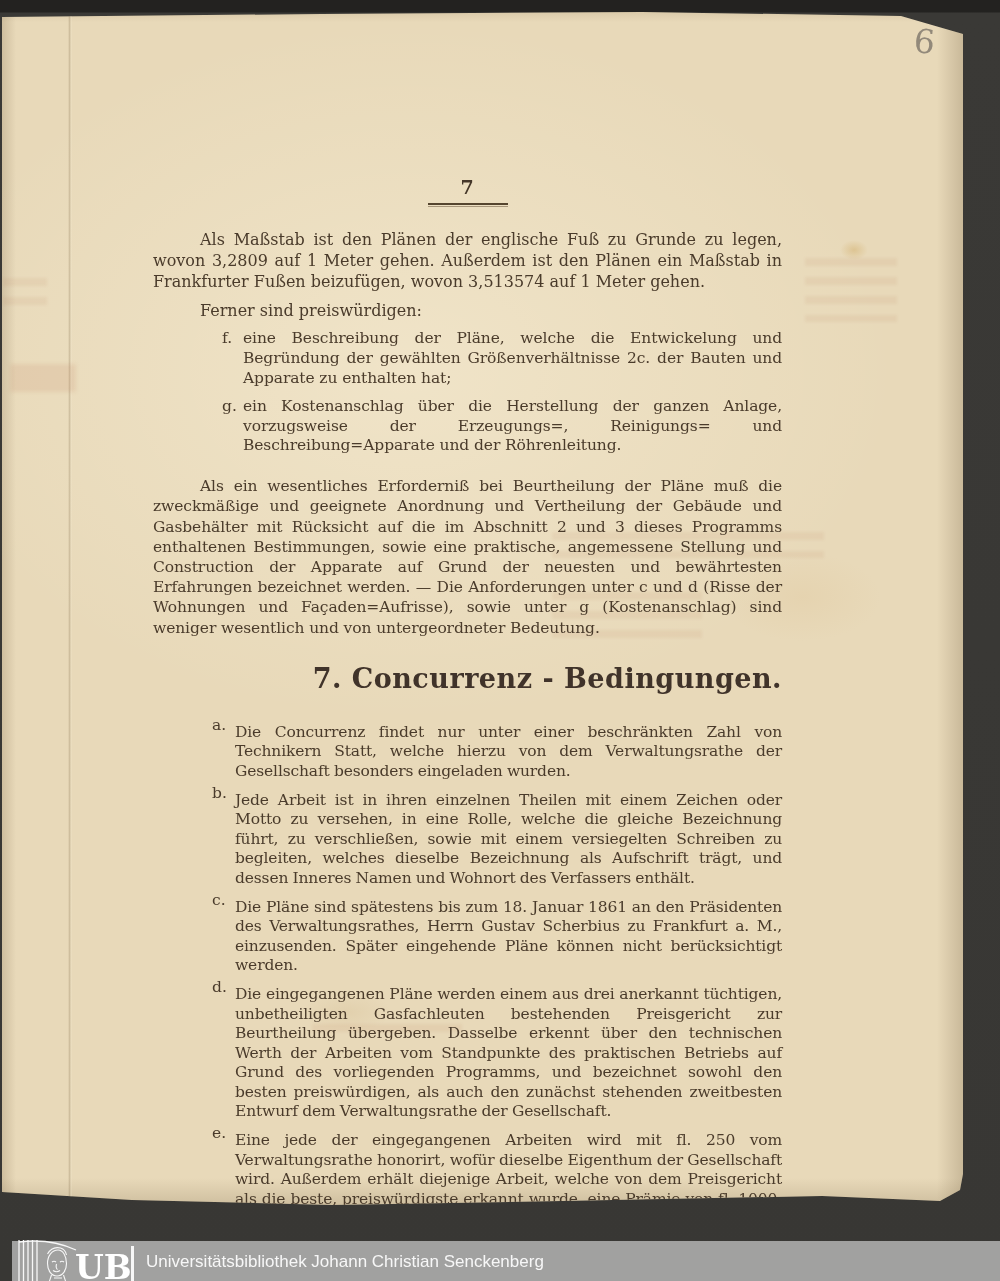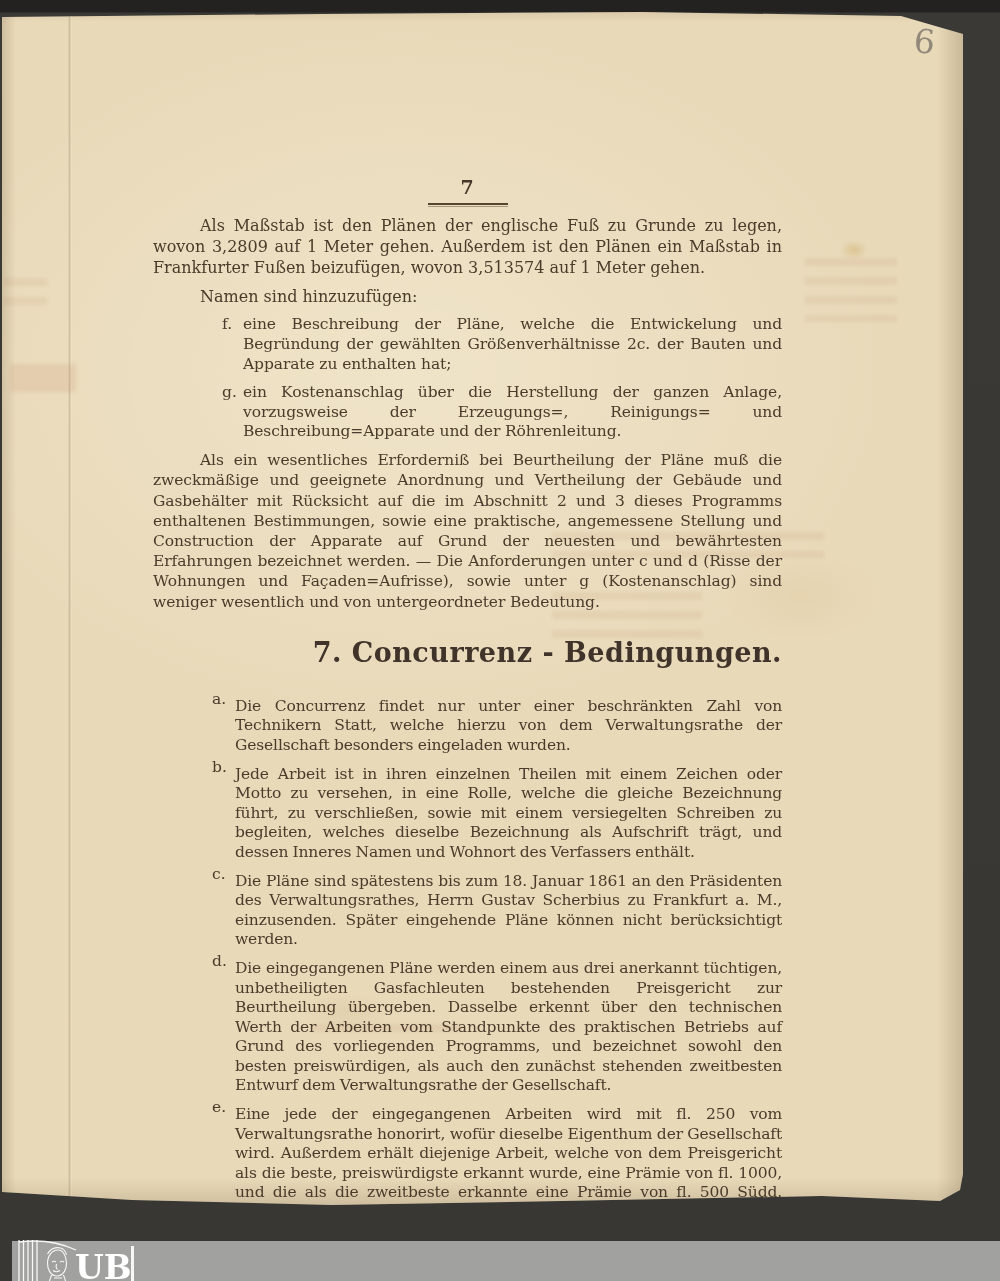"Als Maßstab ist den Plänen" .p1 { margin-top: 8px -> 22px }
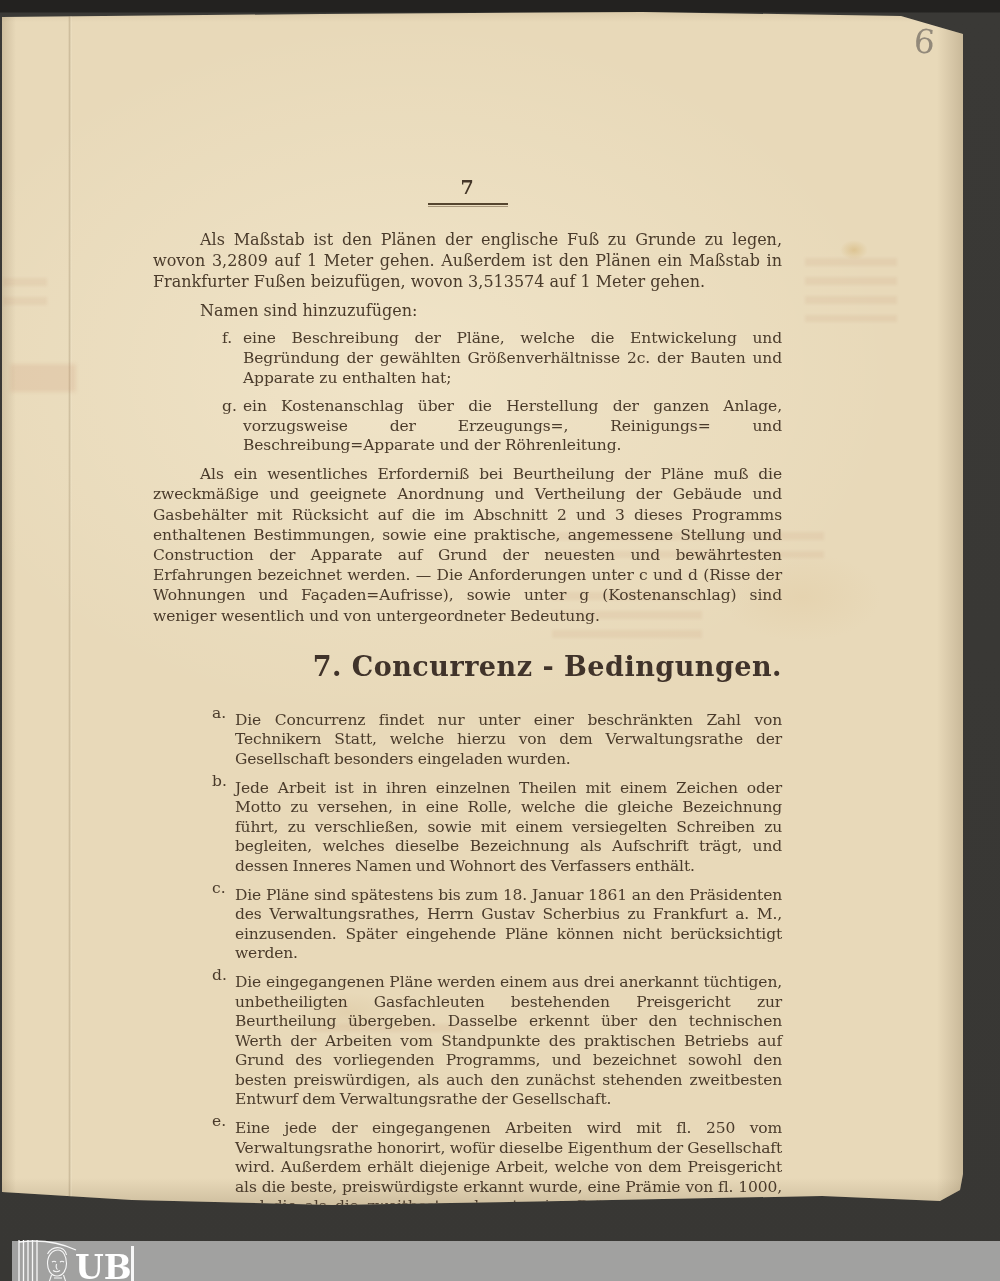"Namen sind hinzuzufügen:" p.lead { text: Namen sind hinzuzufügen -> Ferner sind preiswürdigen }
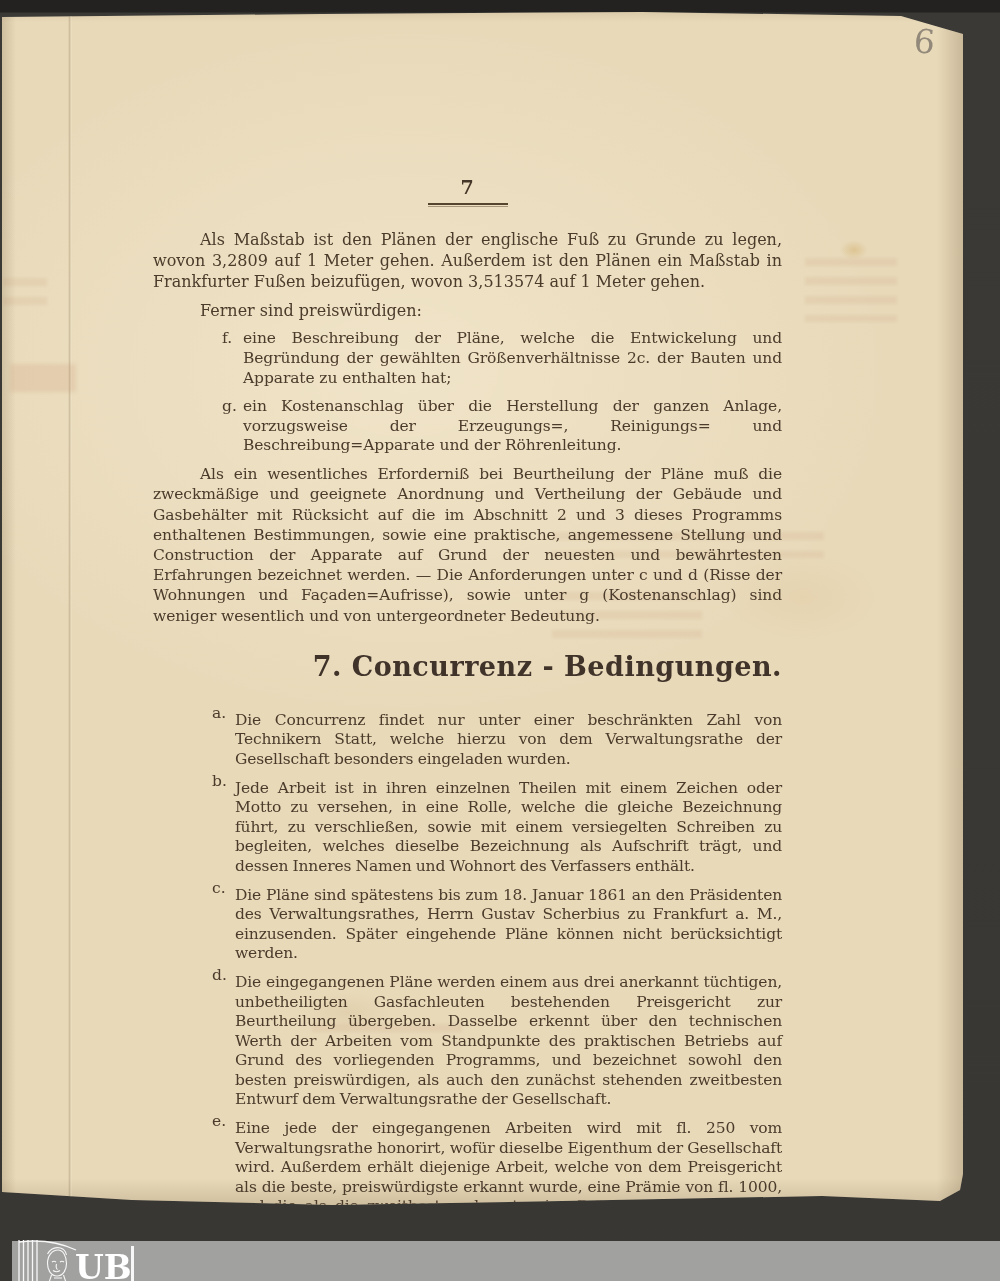"Als ein wesentliches Erforderniß bei" .p3 { margin-top: 8px -> 20px }
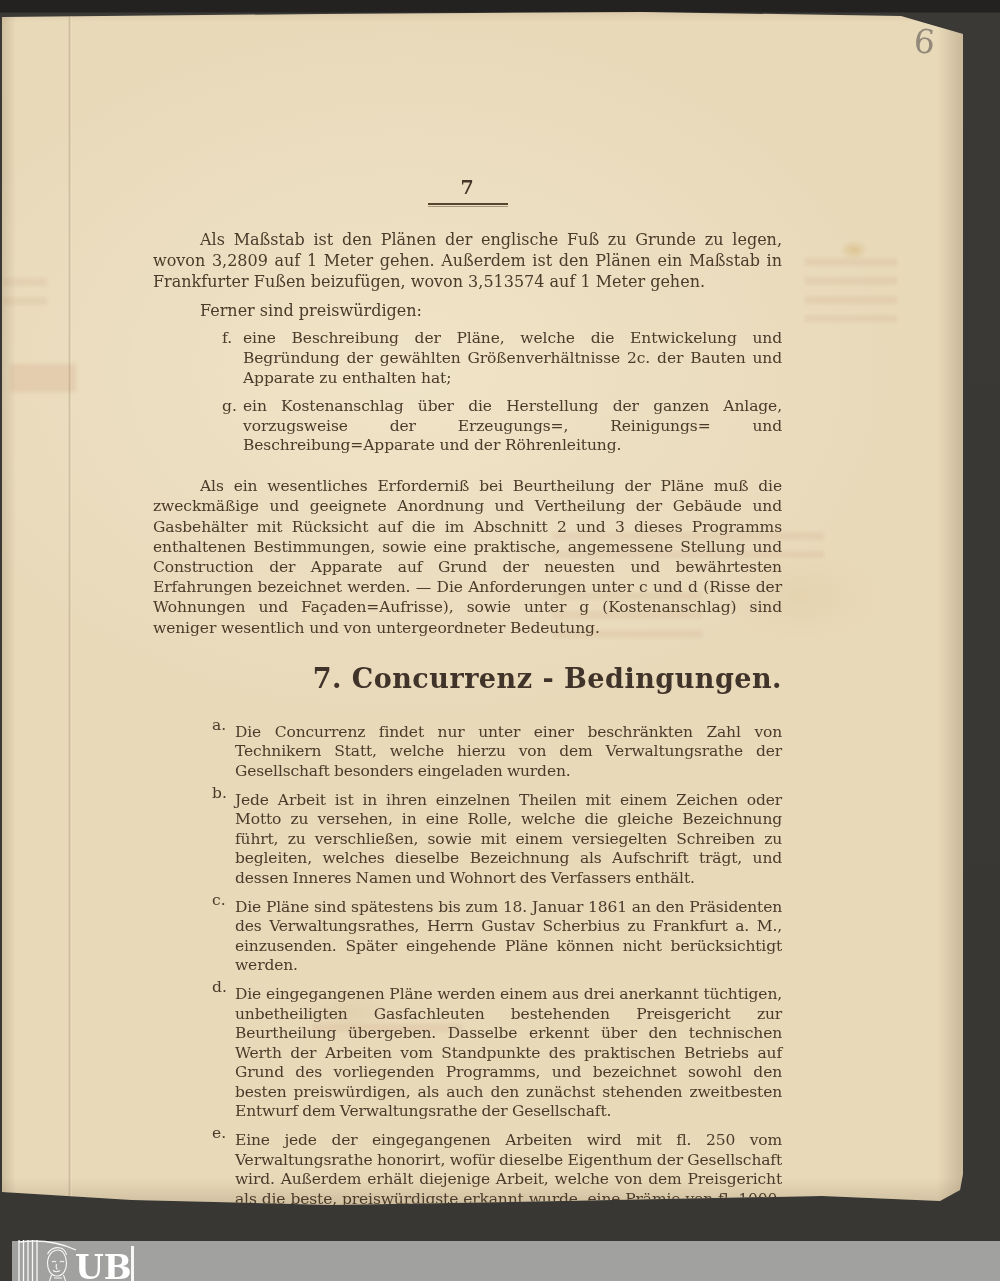"Universitätsbibliothek Johann Christian" div { html: none -> <div>Universitätsbibliothek Johann Christian Senckenberg</div> }
